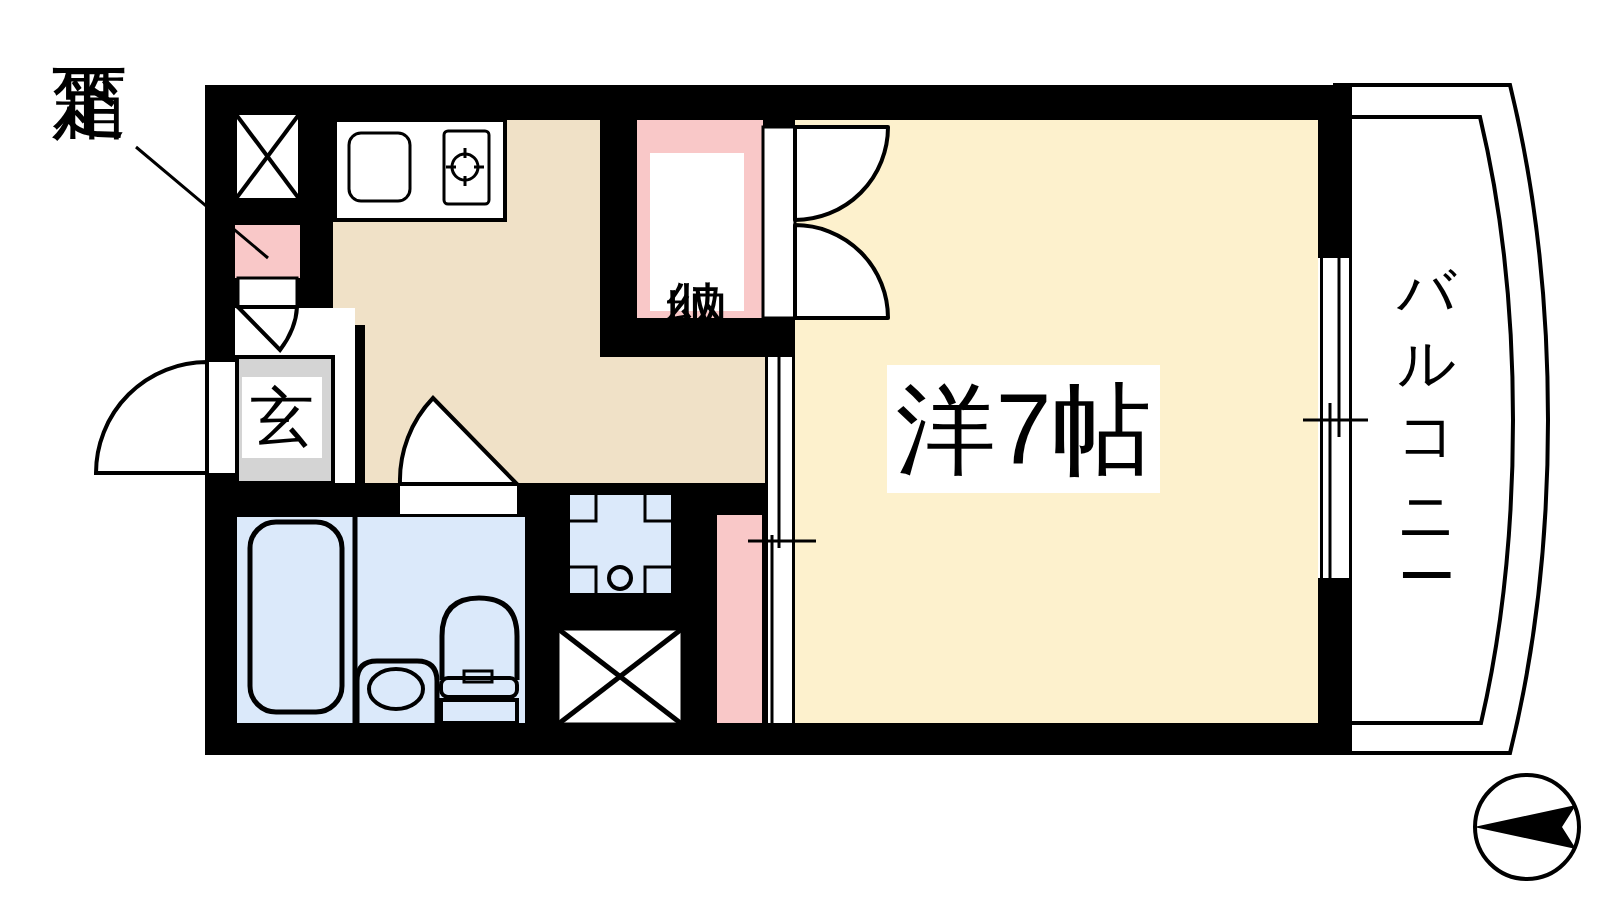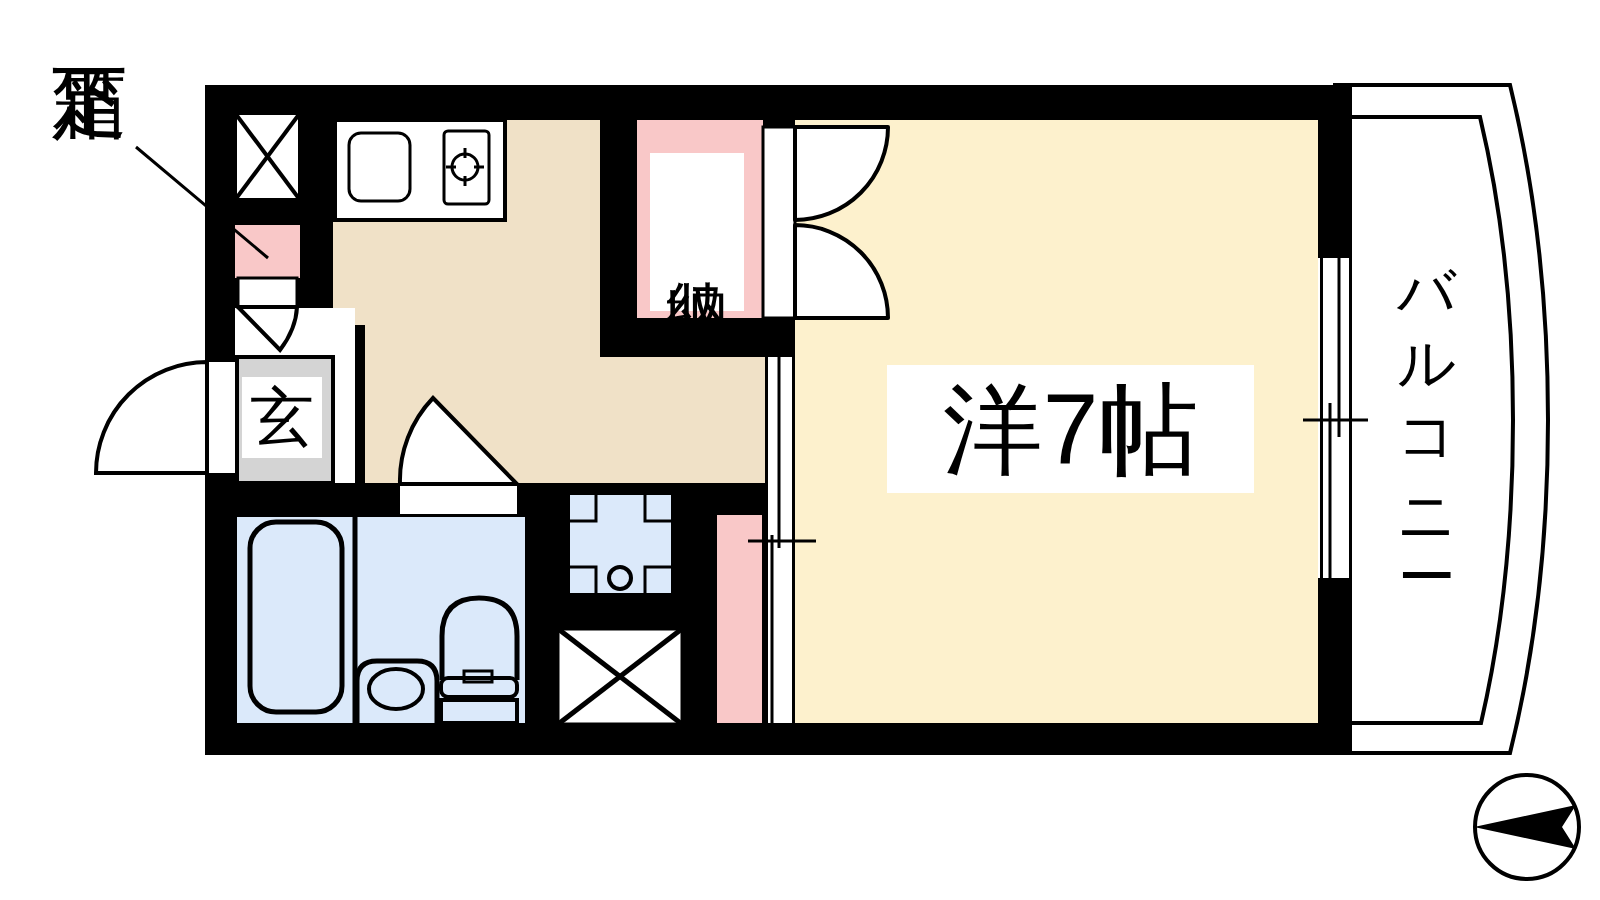"洋7帖" div.label { width: 367px -> 273px }
